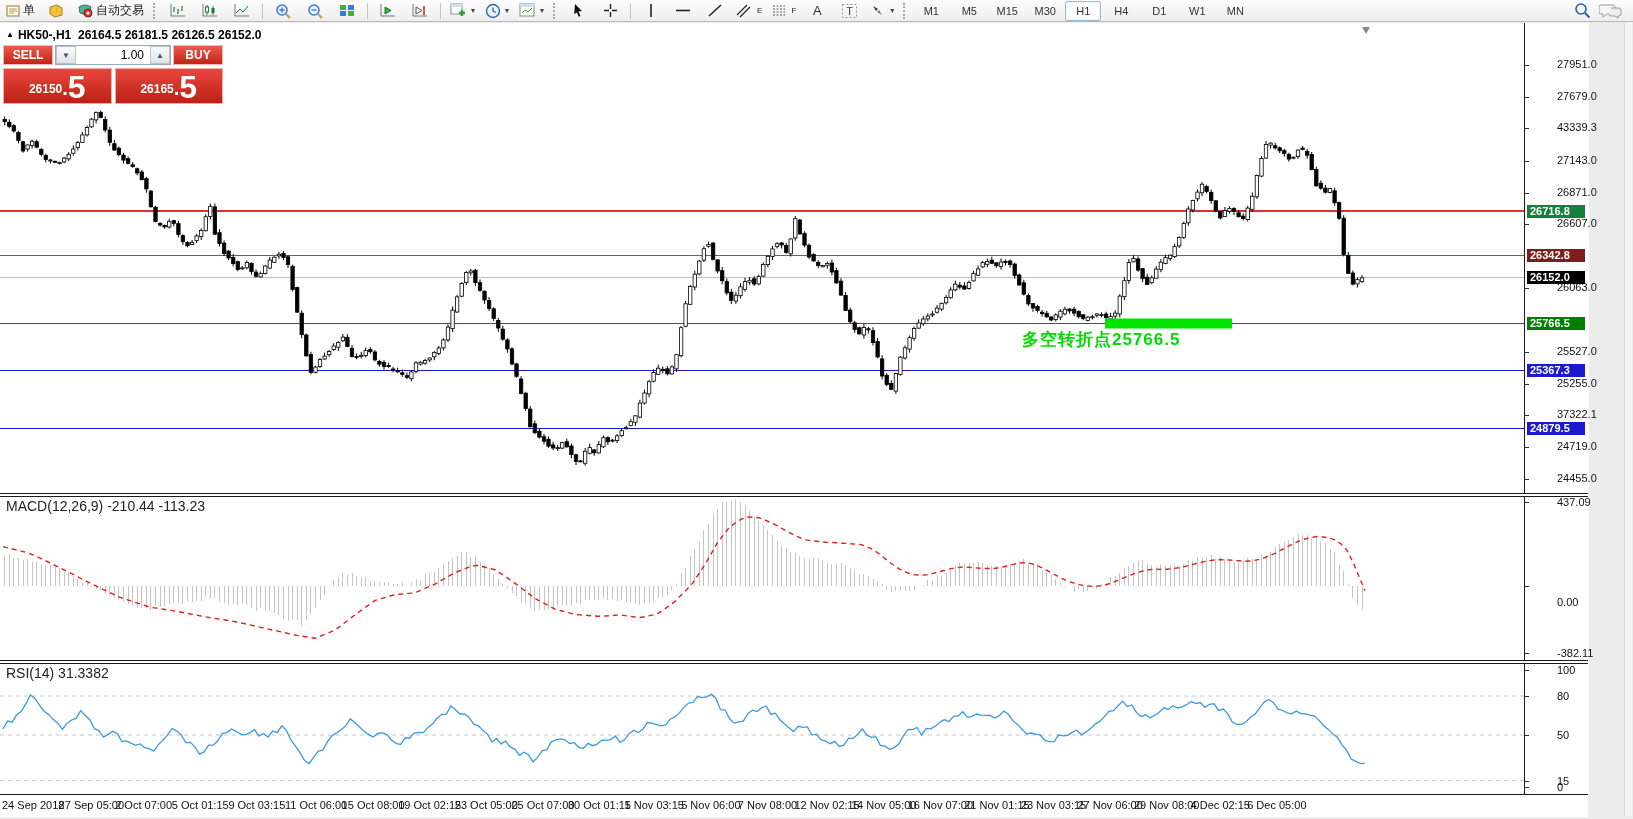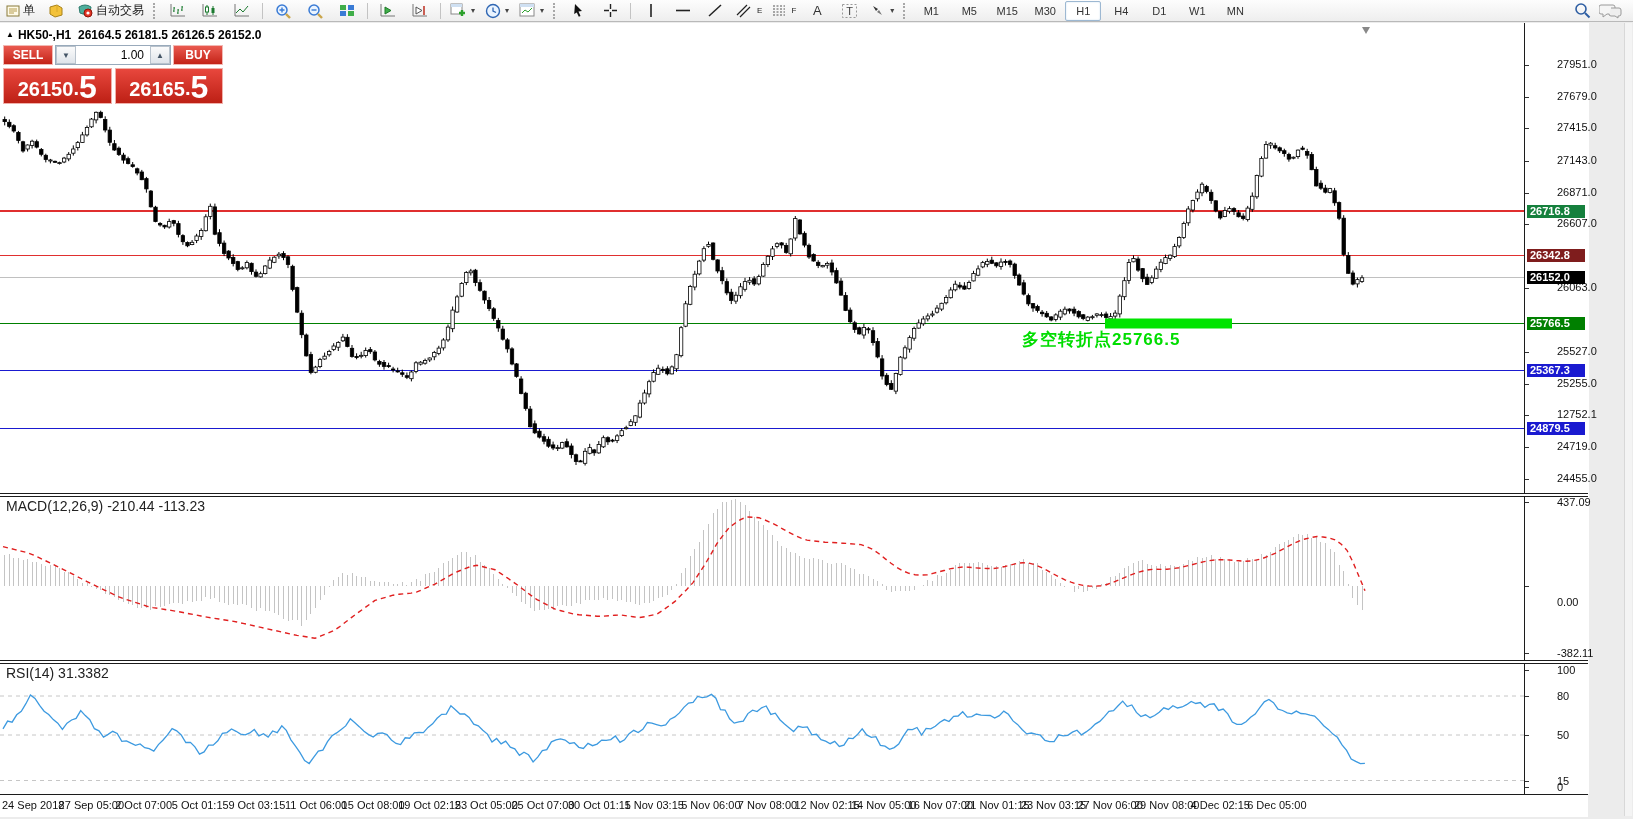"26150" .p-main { font-size: 20px -> 12px }
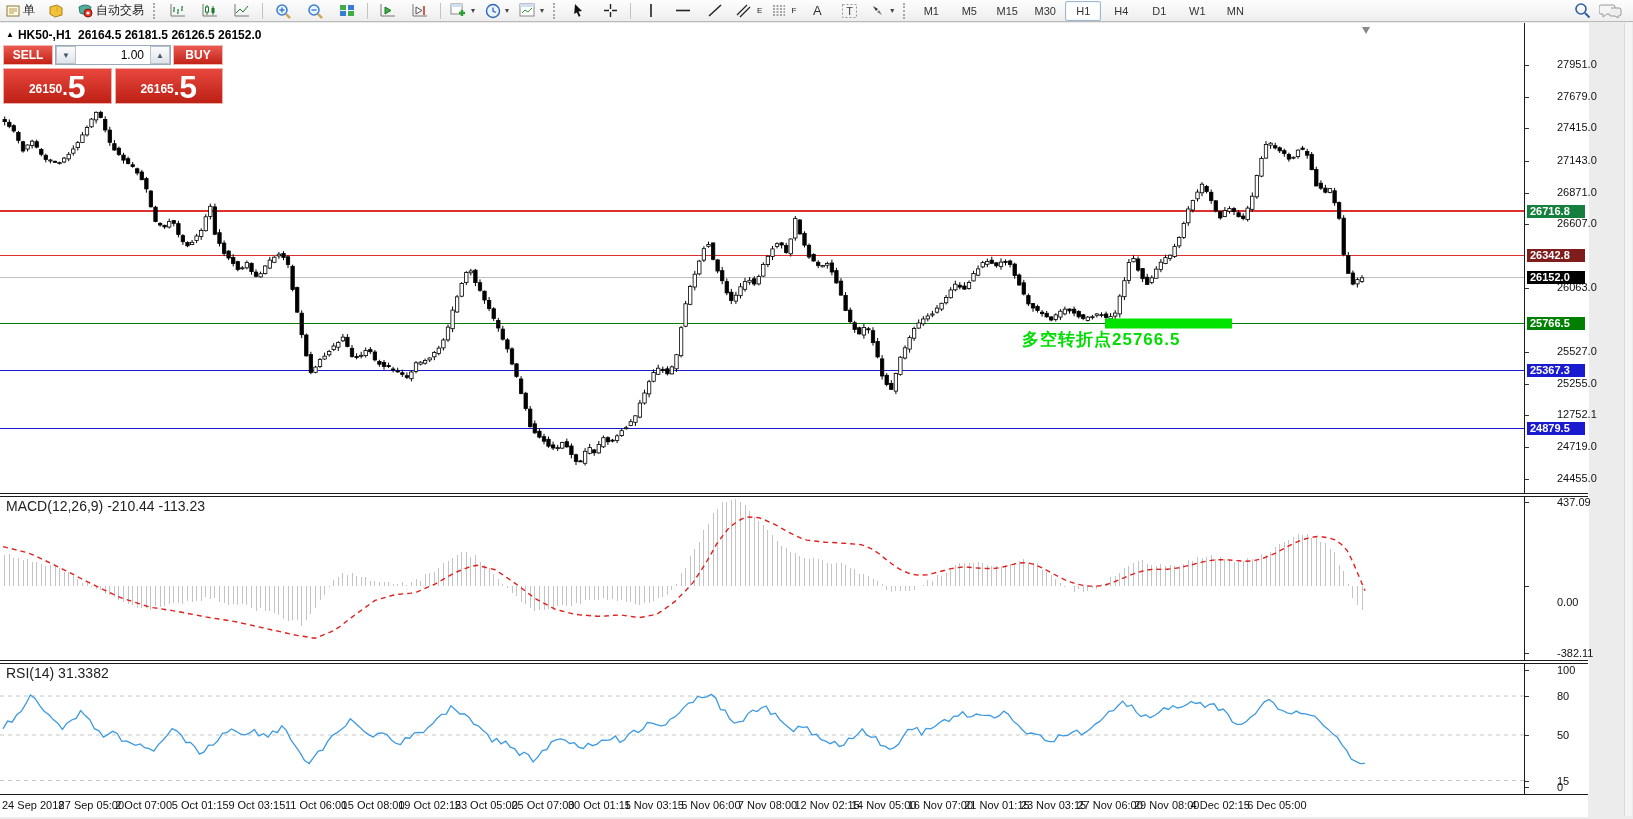"27415.0" div.tick { text: 27415.0 -> 43339.3 }
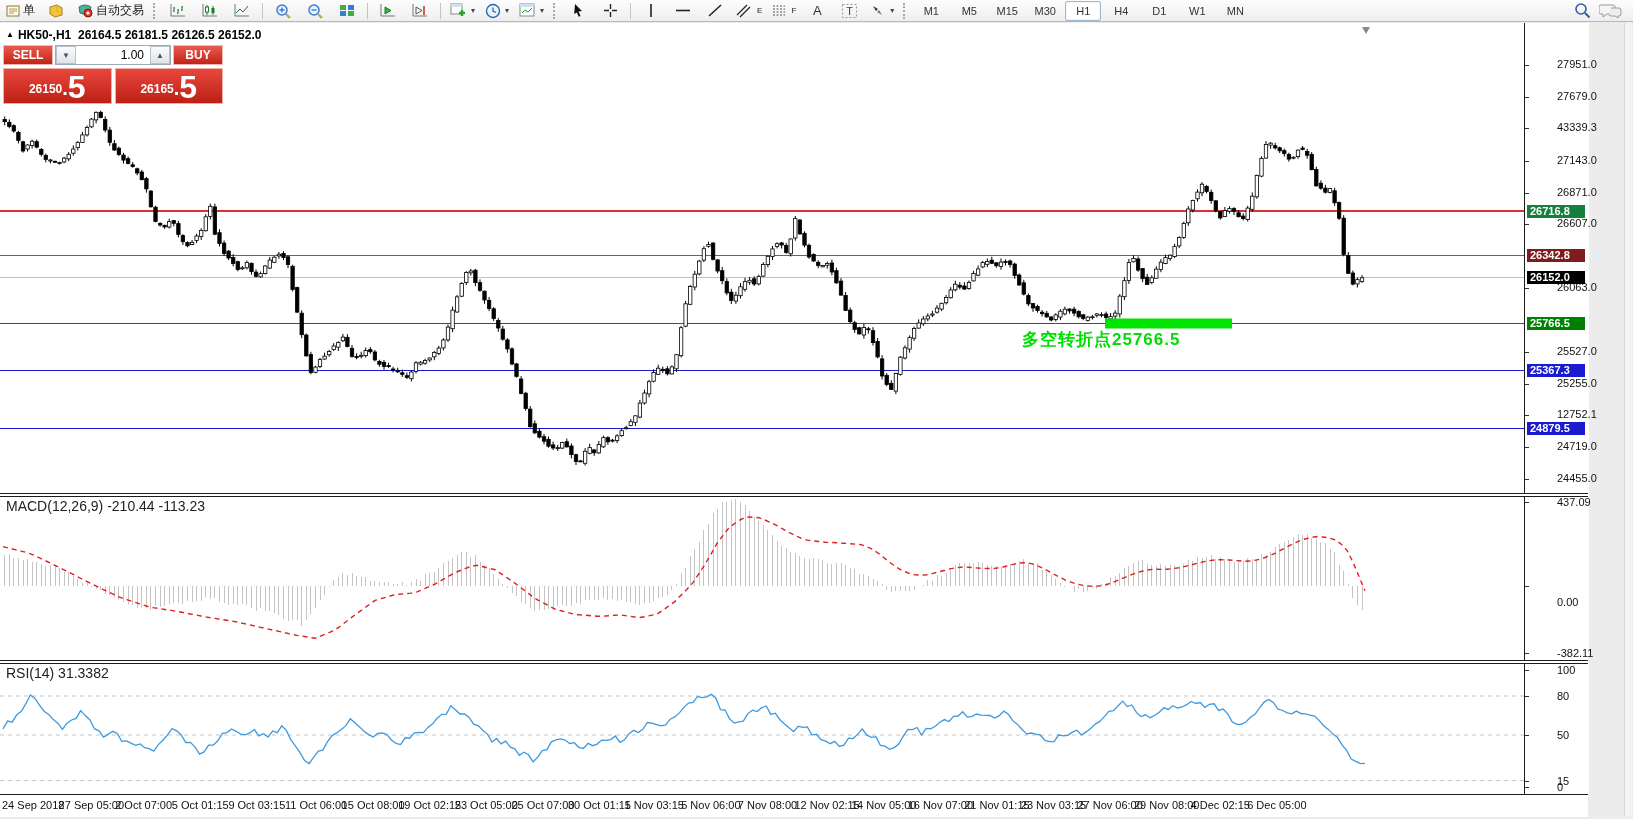"12752.1" div.tick { text: 12752.1 -> 37322.1 }
